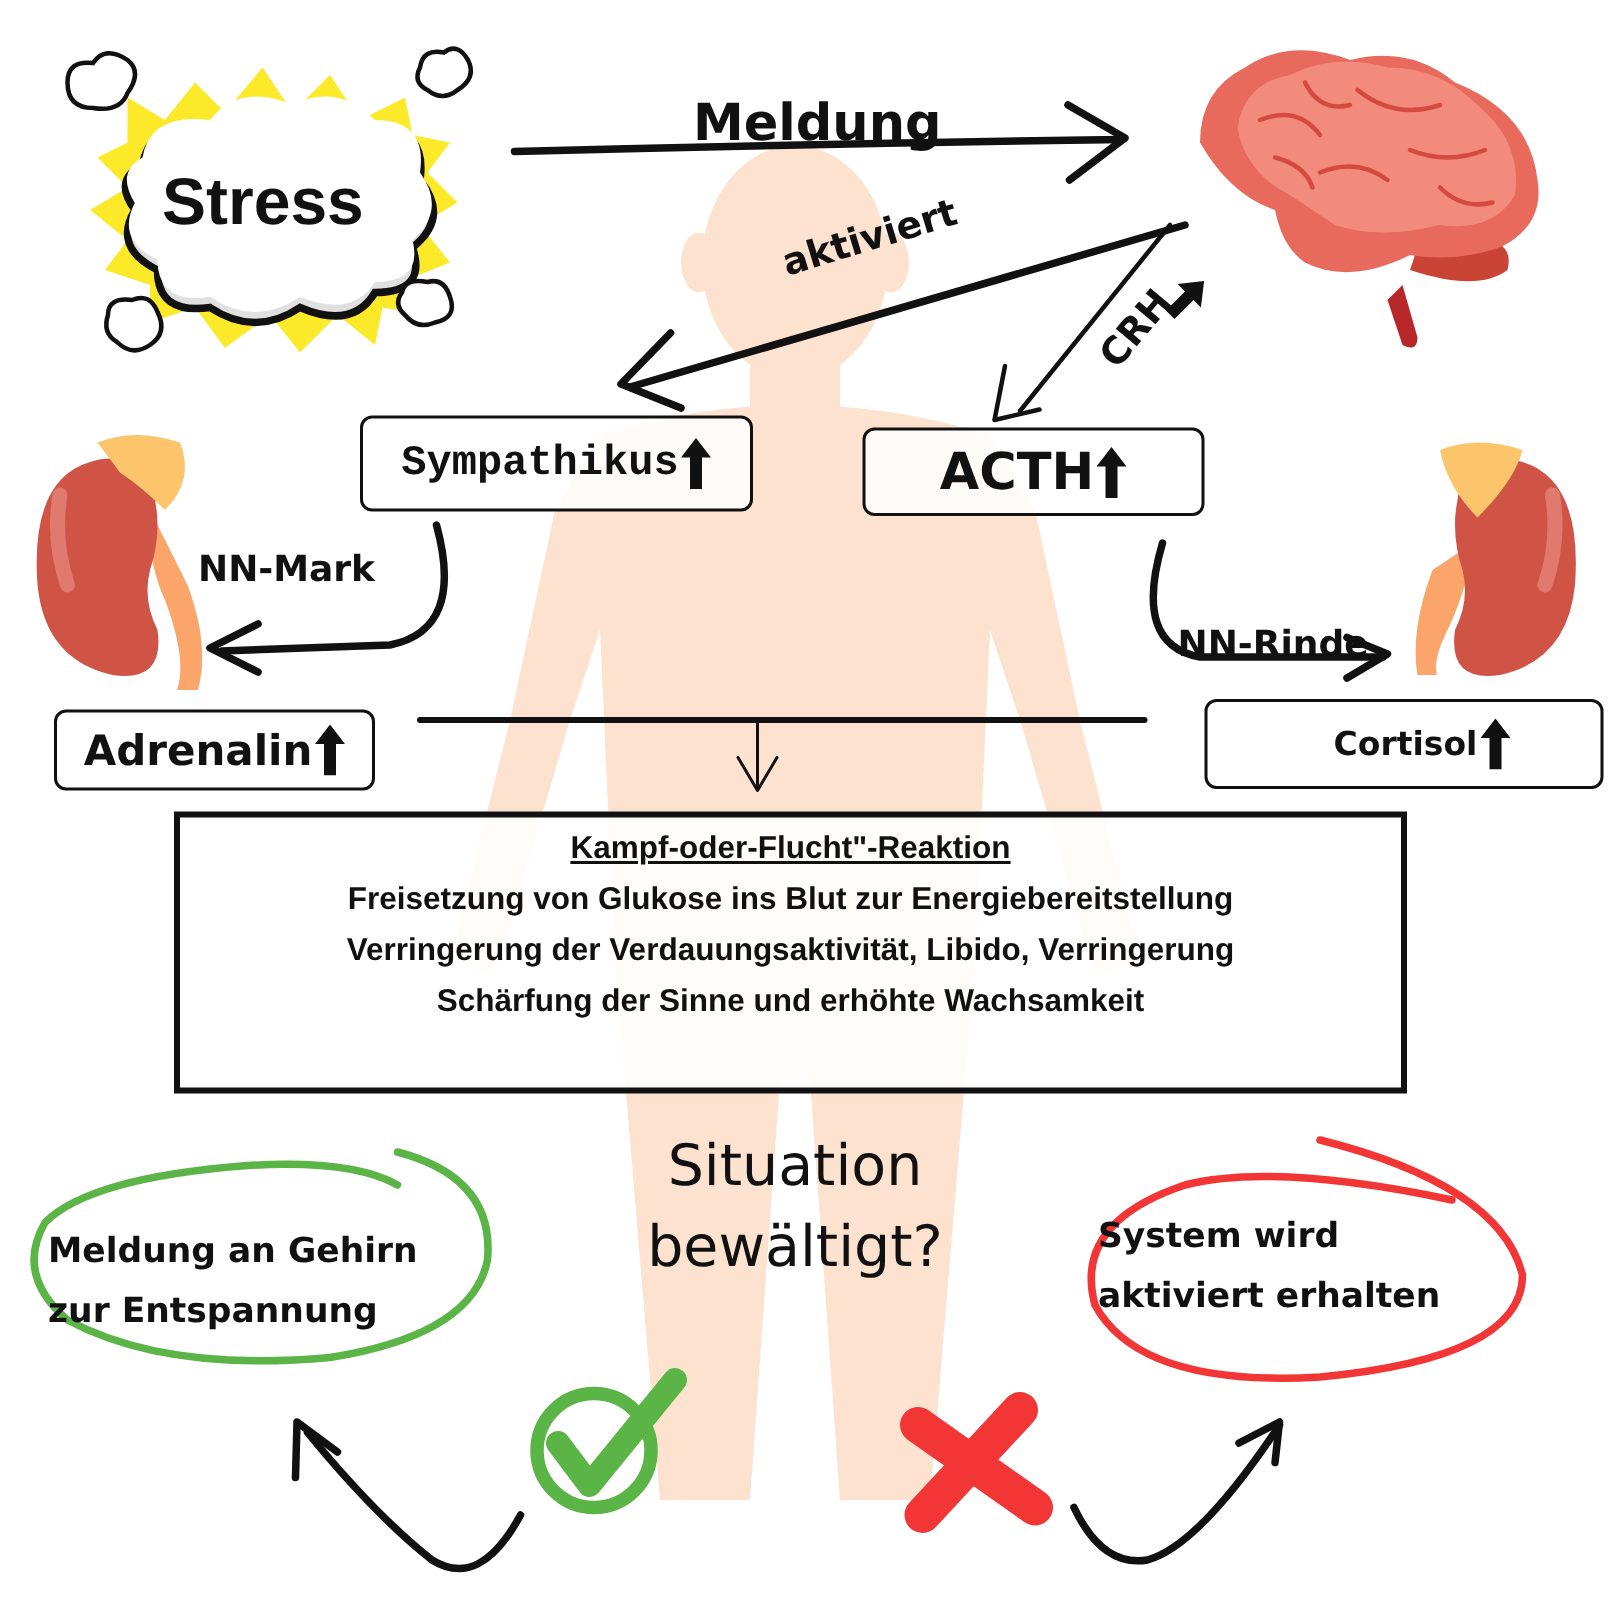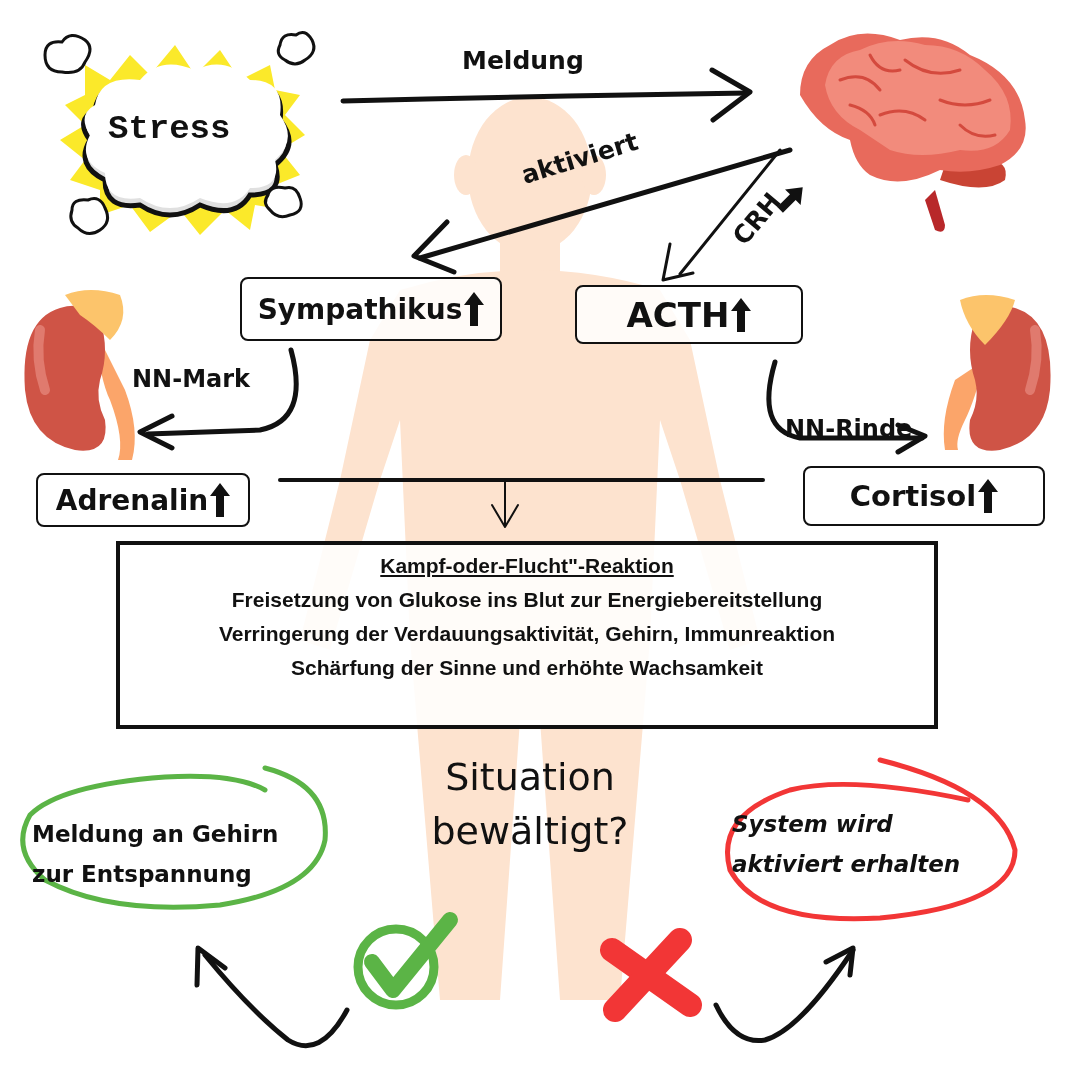"Meldung" div.abs { font-size: 25px -> 34px; top: 46px -> 62px }
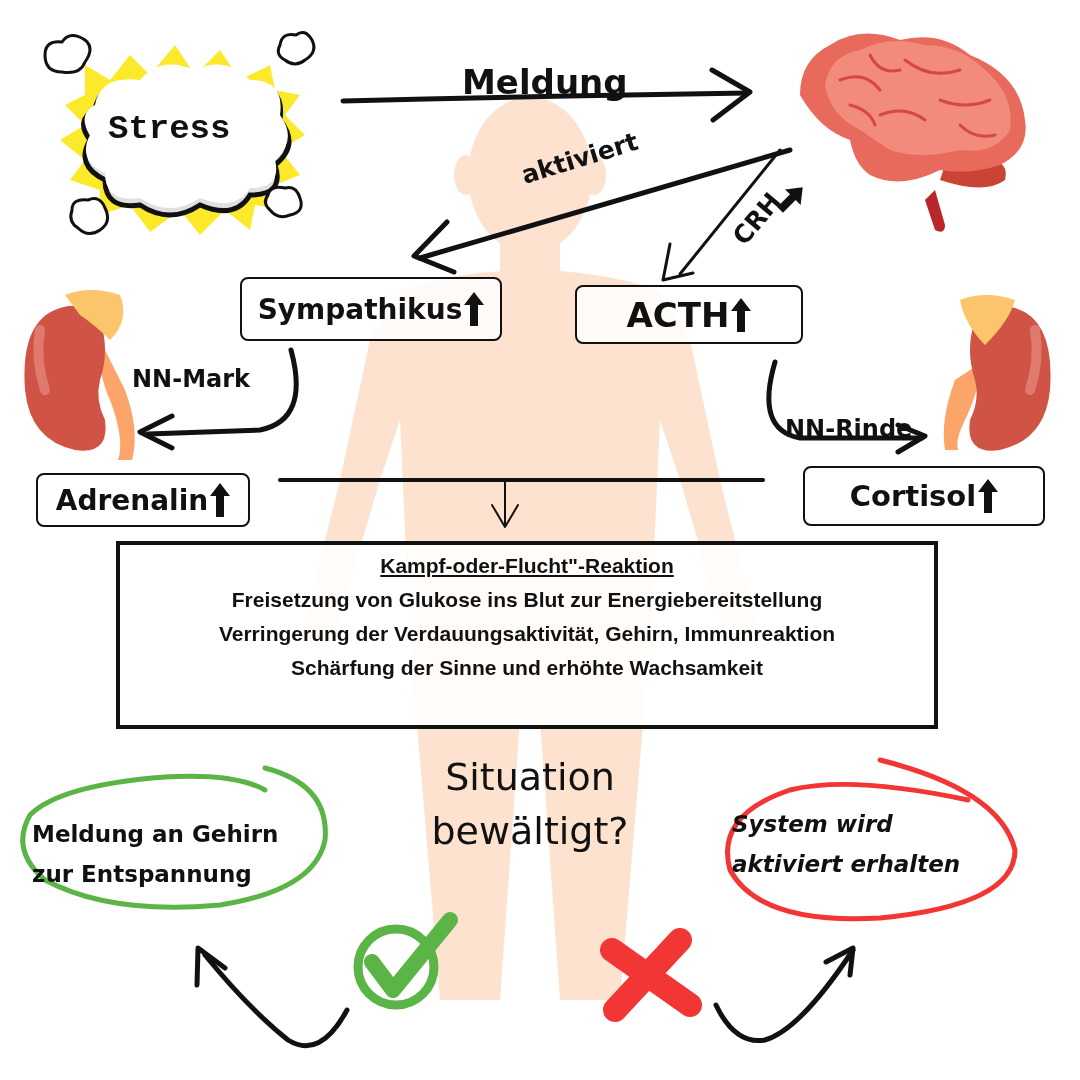"Stress" div.abs { font-family: Liberation Mono, monospace -> Liberation Sans, sans-serif; font-size: 34px -> 44px }
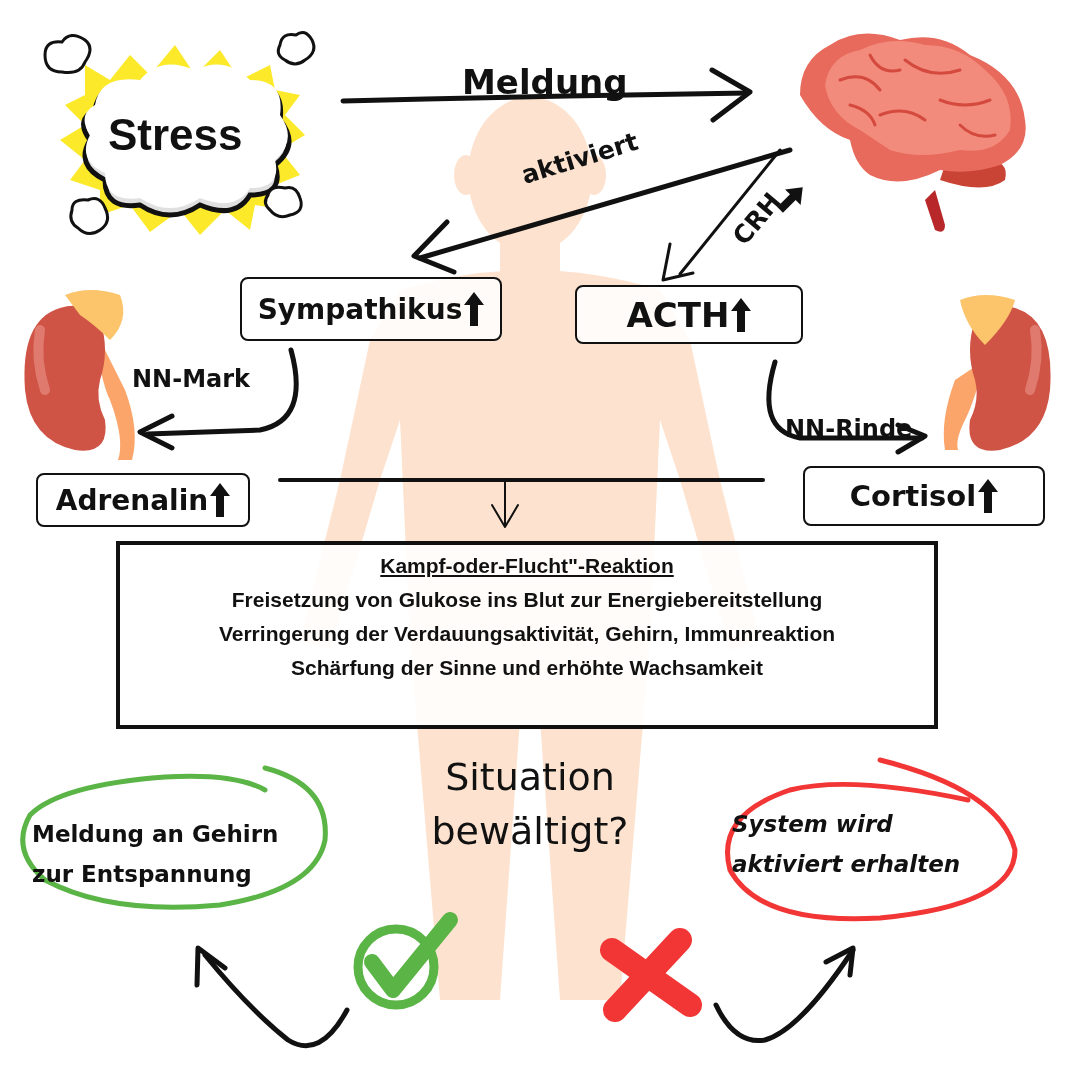"Sympathikus" div.box { font-family: none -> Liberation Mono, monospace }
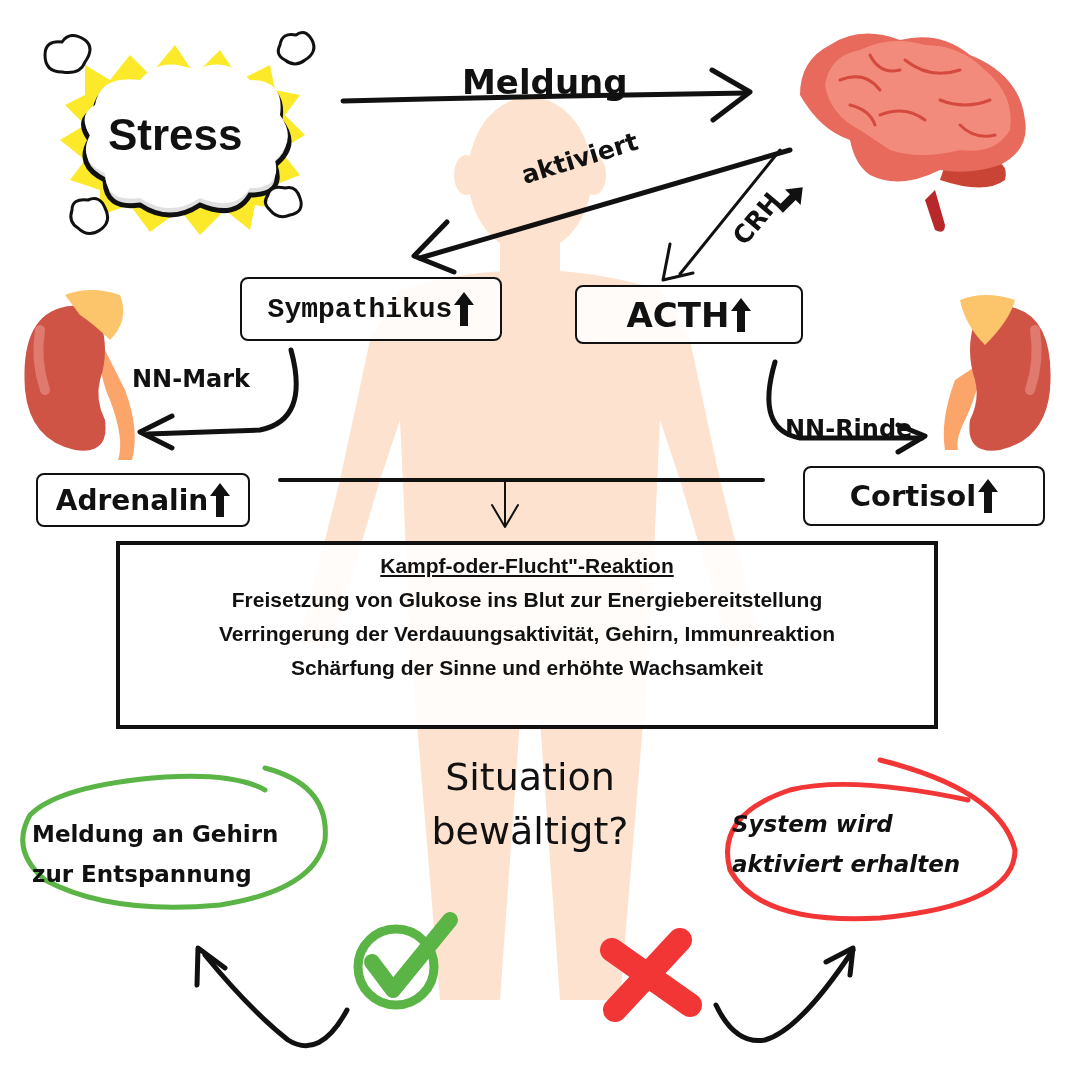"Cortisol" div.box { font-size: 29px -> 22px; padding-left: none -> 24px }
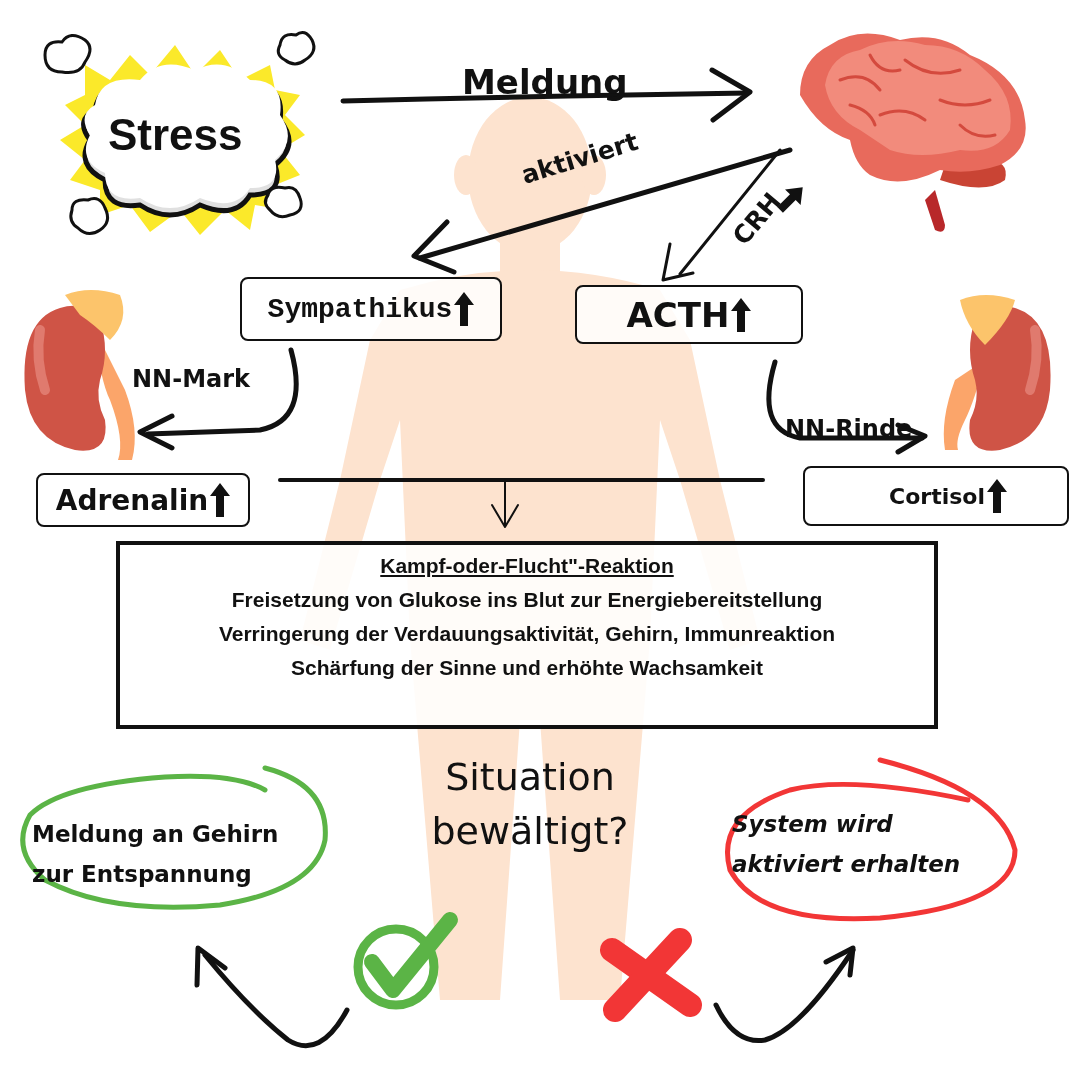"Verringerung der Verdauungsaktivität," div { text: Gehirn, Immunreaktion -> Libido, Verringerung }
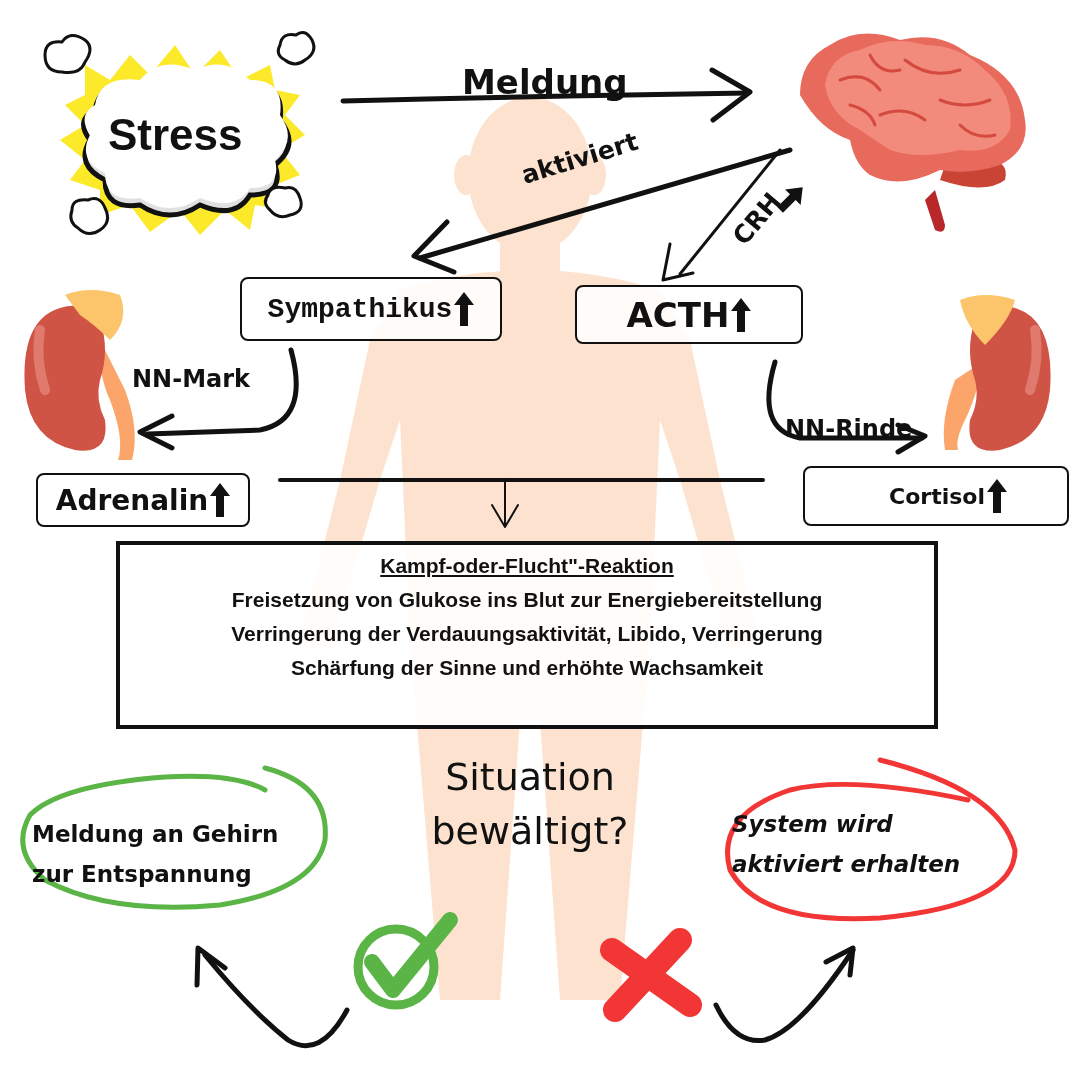"System wird" div.oval-text { font-style: italic -> none }
